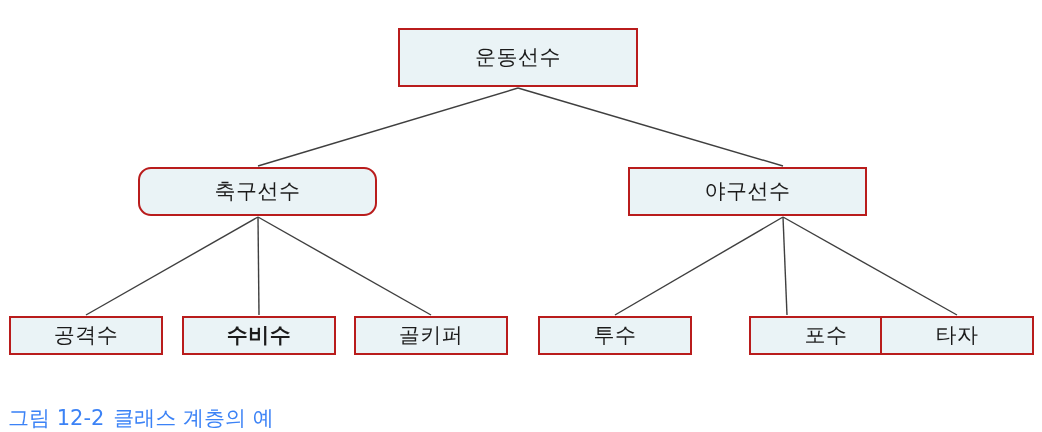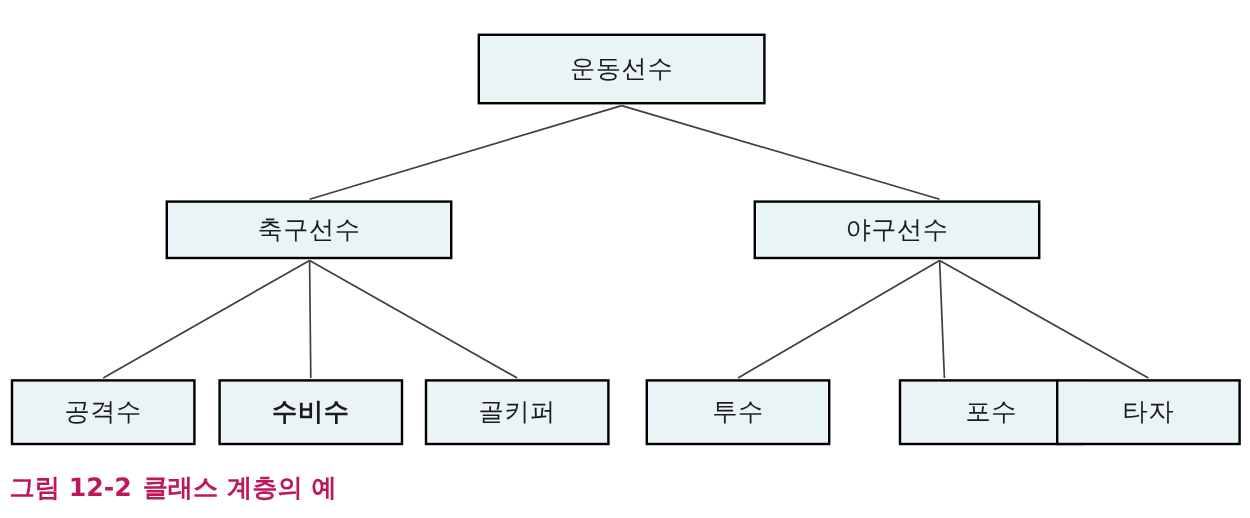"운동선수" .node { border: 2px solid #000000 -> 2px solid #b91c1c }
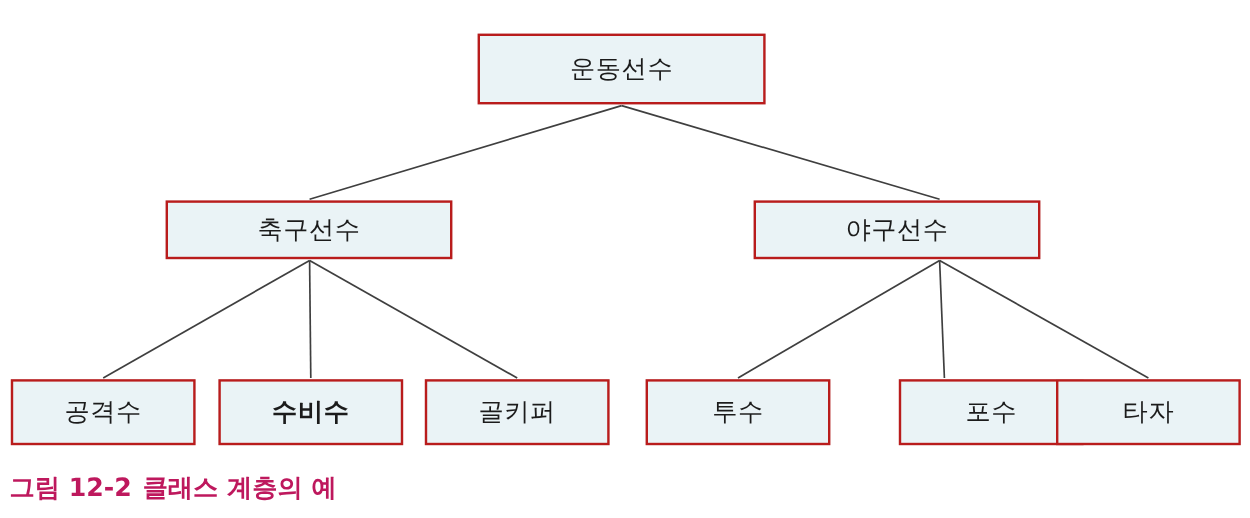"축구선수" .node-mid-left { border-radius: none -> 13px }
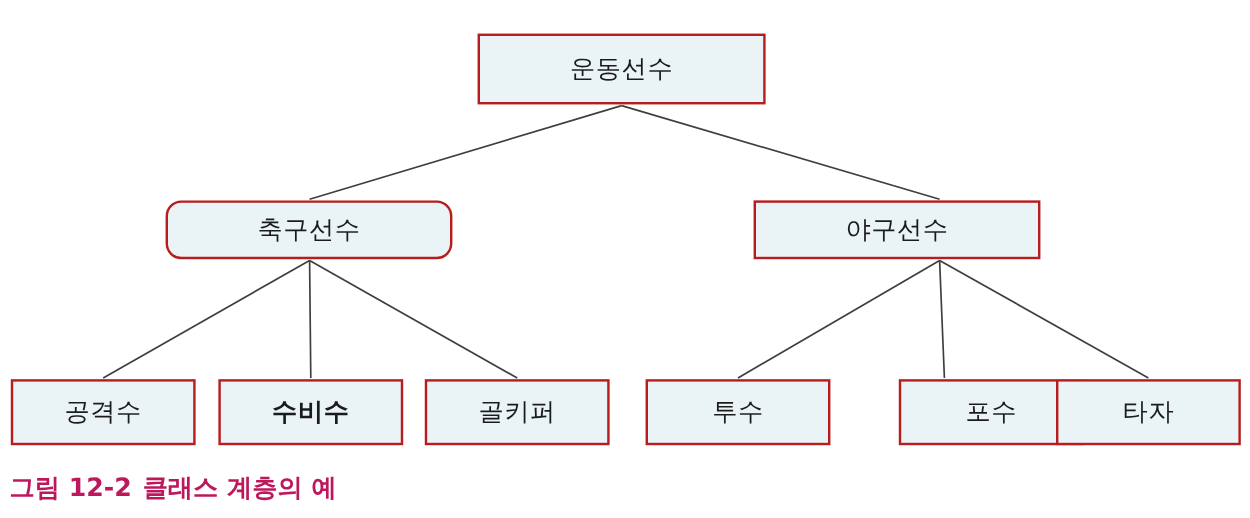"공격수" .node-leaf { height: 55px -> 39px }
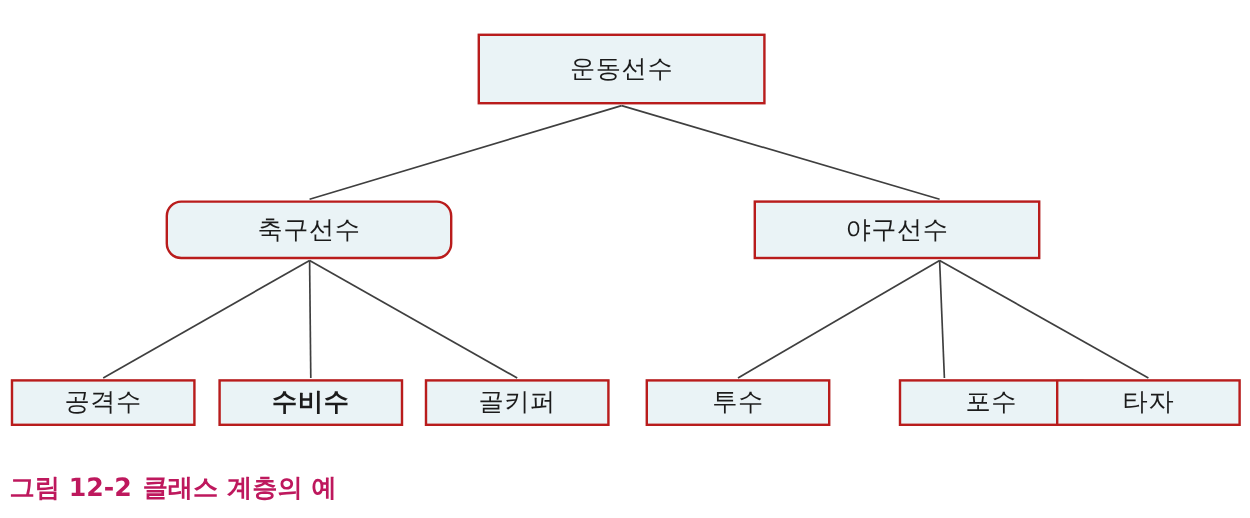"그림 12-2 클래스 계층의 예" #caption { color: #be185d -> #3b82f6; font-weight: bold -> normal; top: 392px -> 404px }
